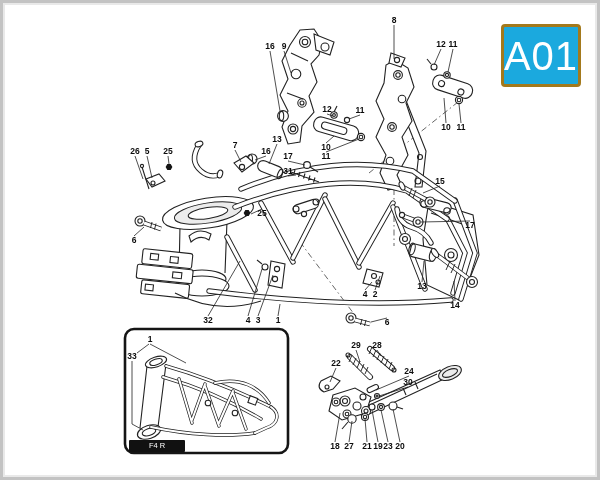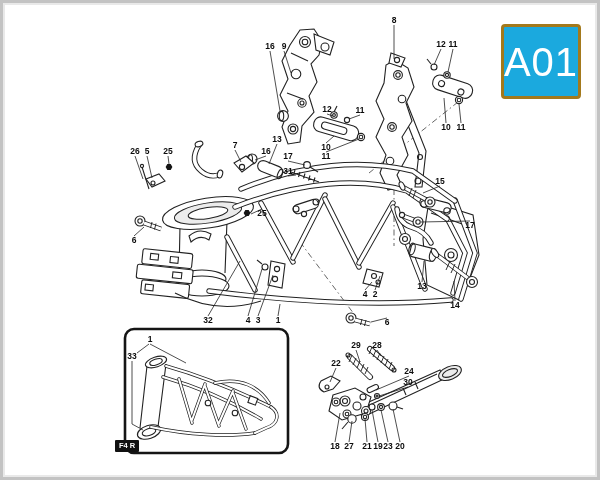"A01" .code-badge { height: 75px -> 63px }
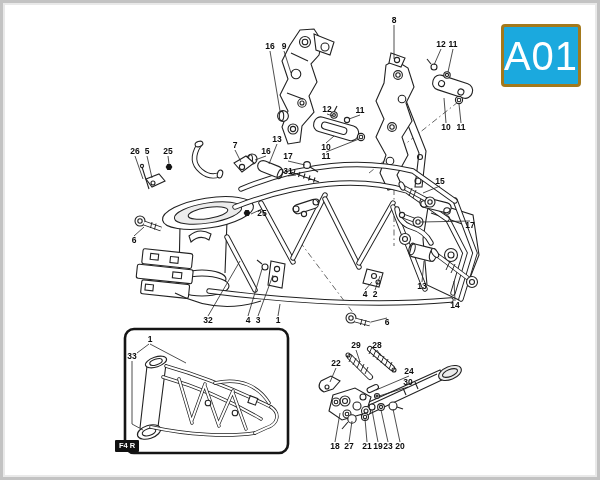"F4 R" .f4r-badge { font-weight: bold -> normal; left: 112px -> 126px; padding: 2px 4px -> 2px 20px }
